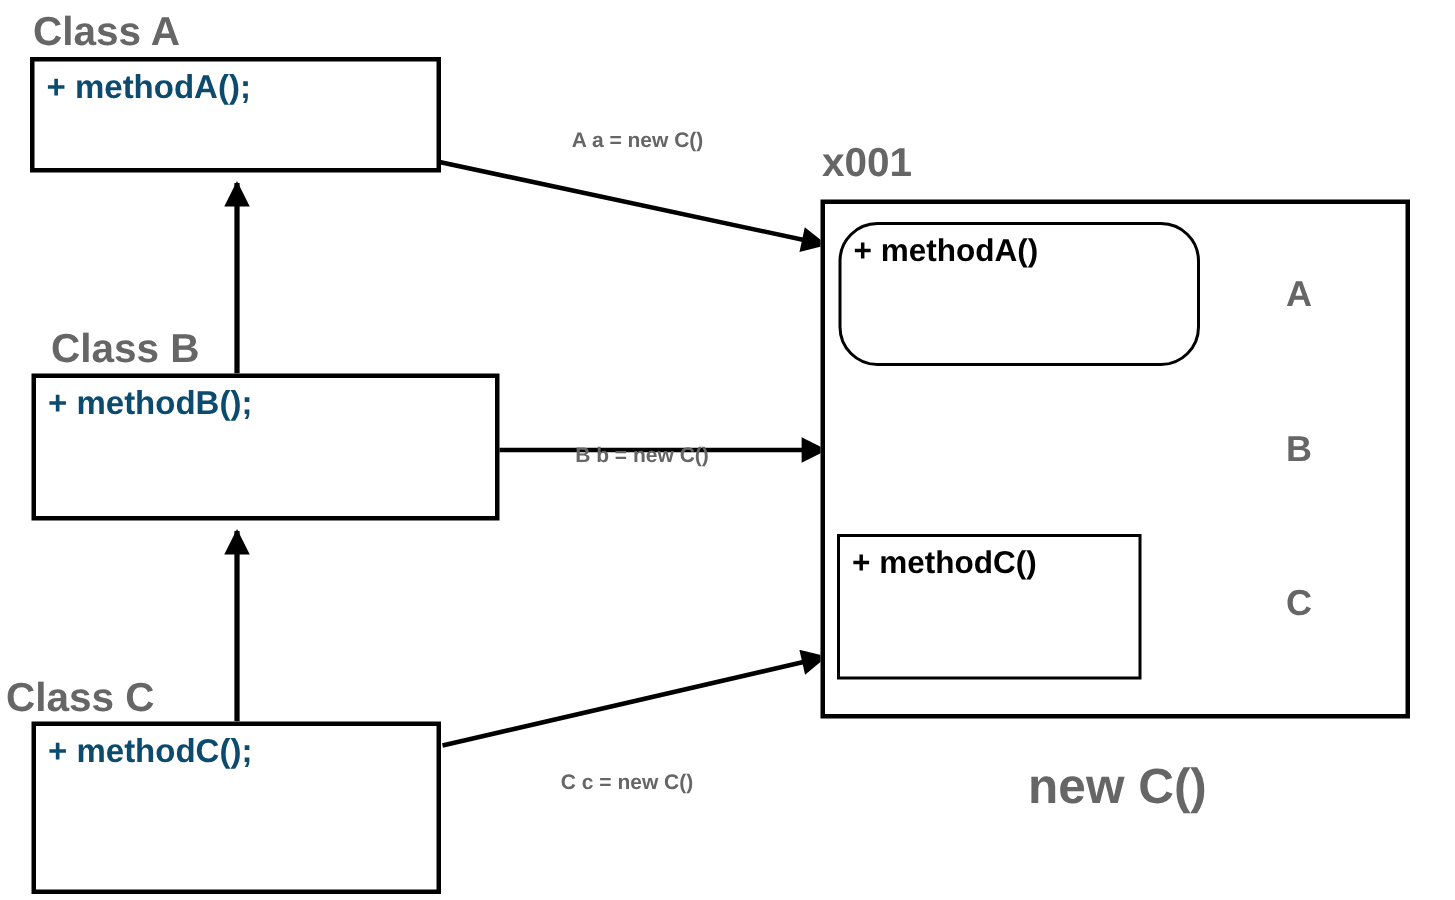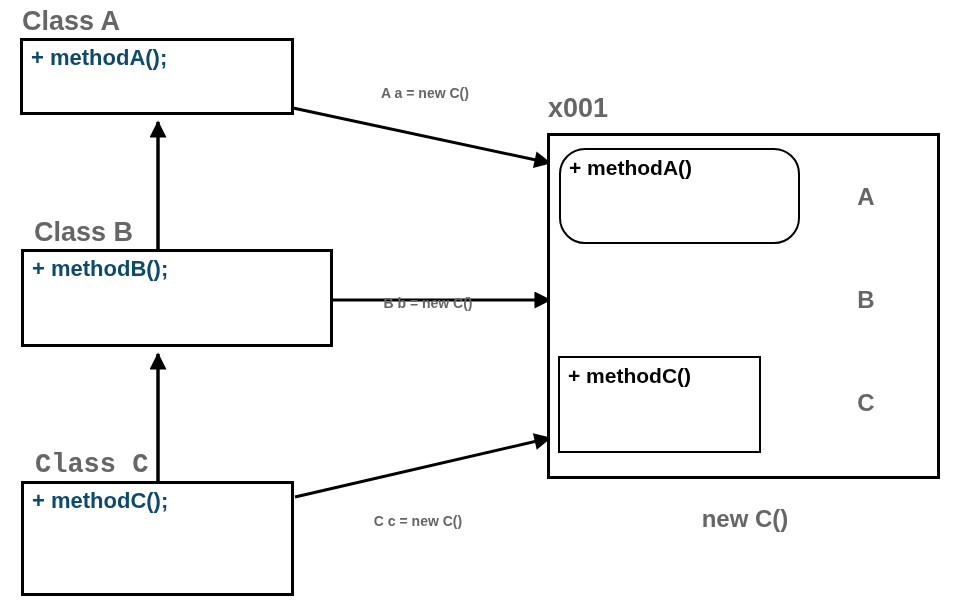"Class C" div.abs { font-family: Liberation Mono, monospace -> none; left: 35px -> 4px }
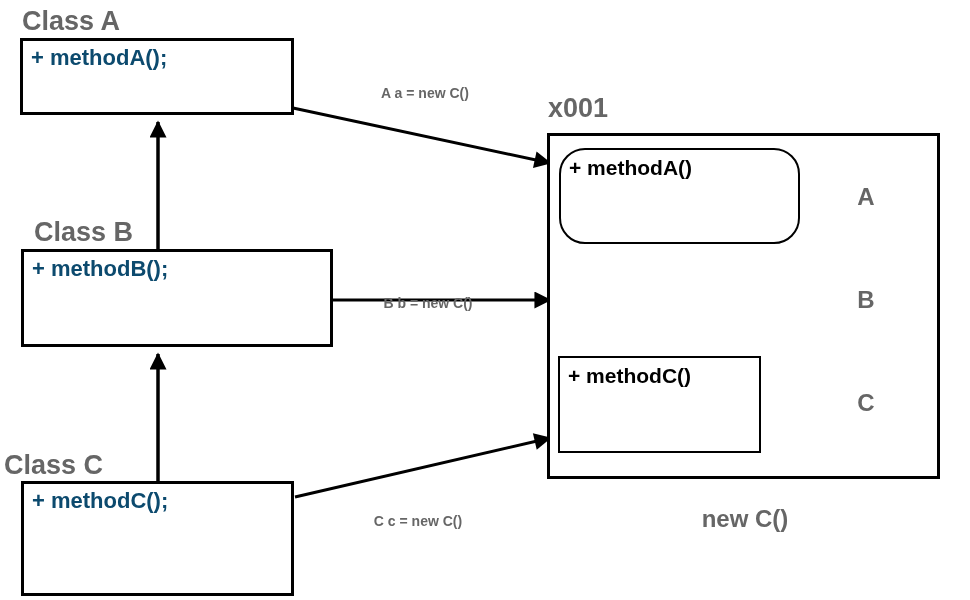"new C()" .caption { font-size: 24px -> 33px }
